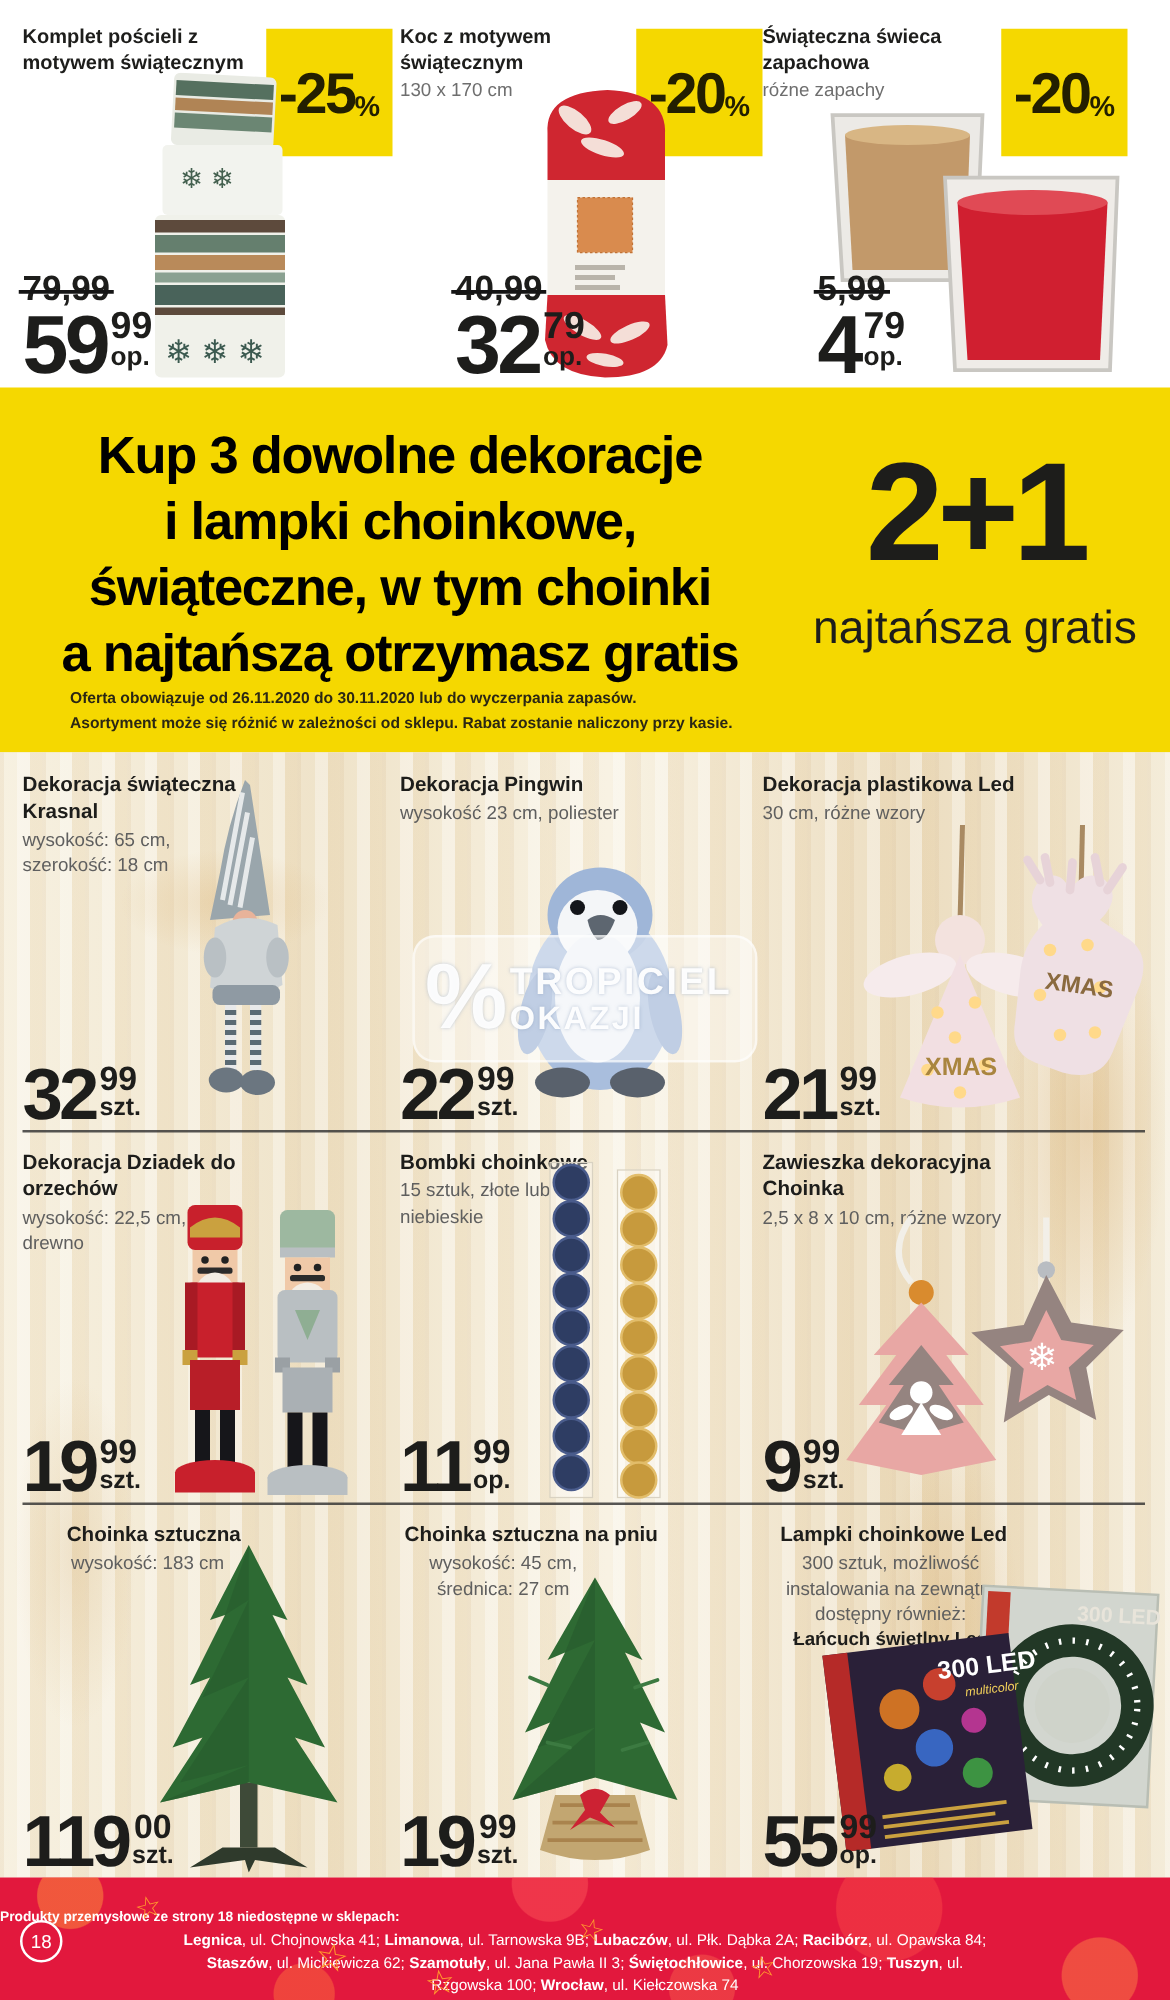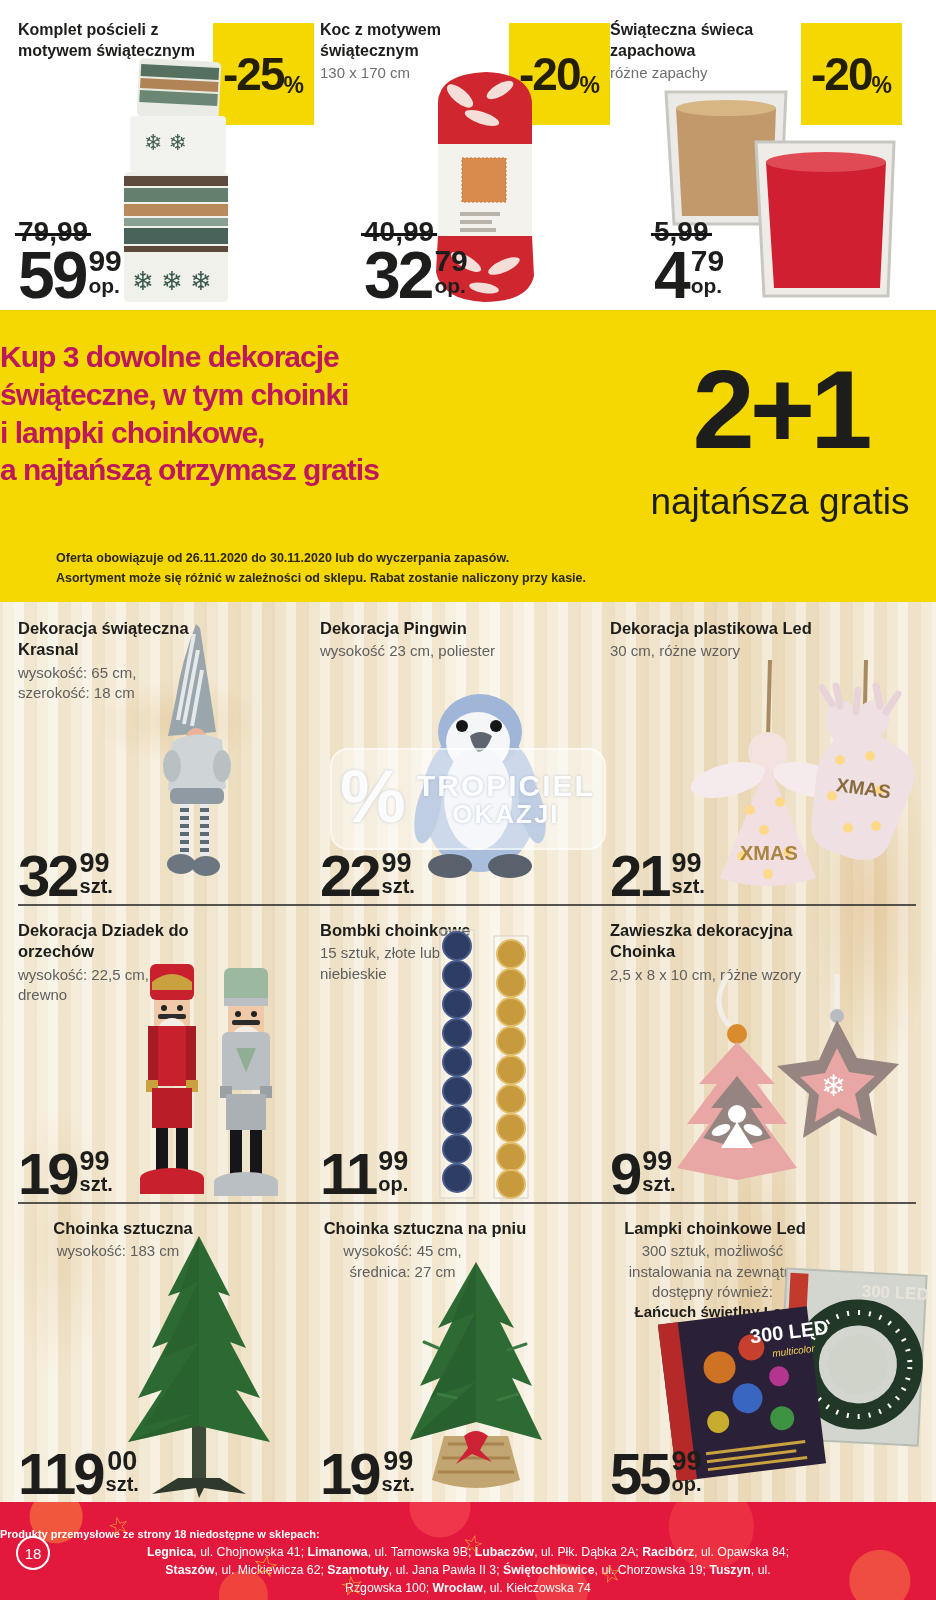"Kup 3 dowolne dekoracje" .banner-head { color: #be185d -> #000000; font-size: 30px -> 42px; text-align: none -> center }
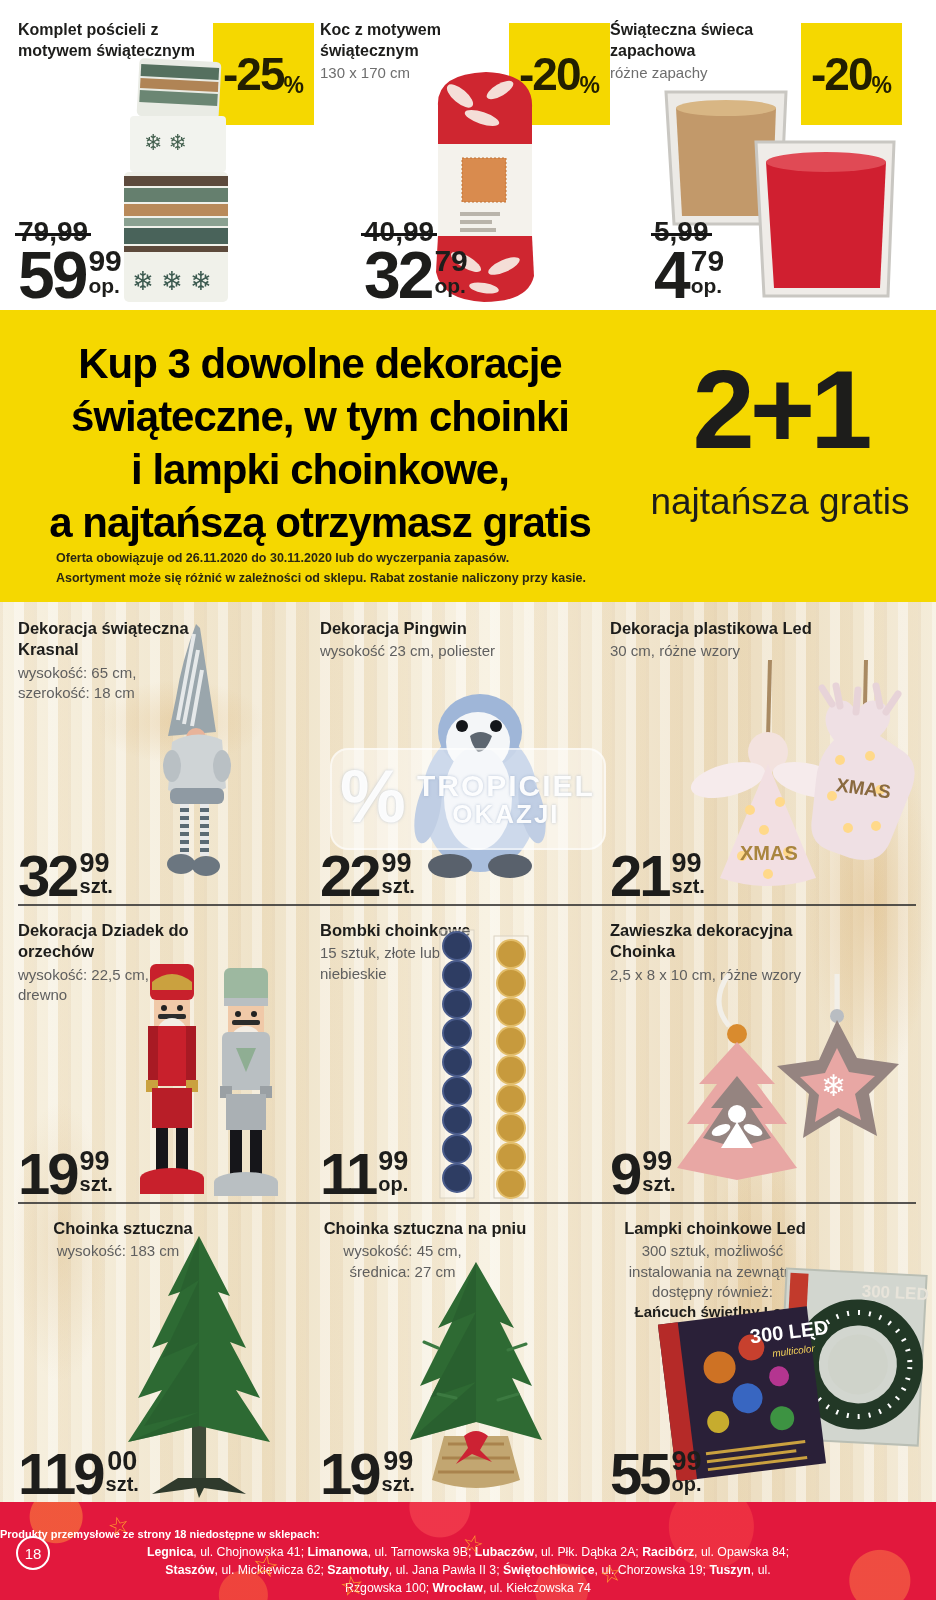"świąteczne, w tym choinki" div { order: before "i lampki choinkowe," -> after "i lampki choinkowe," }
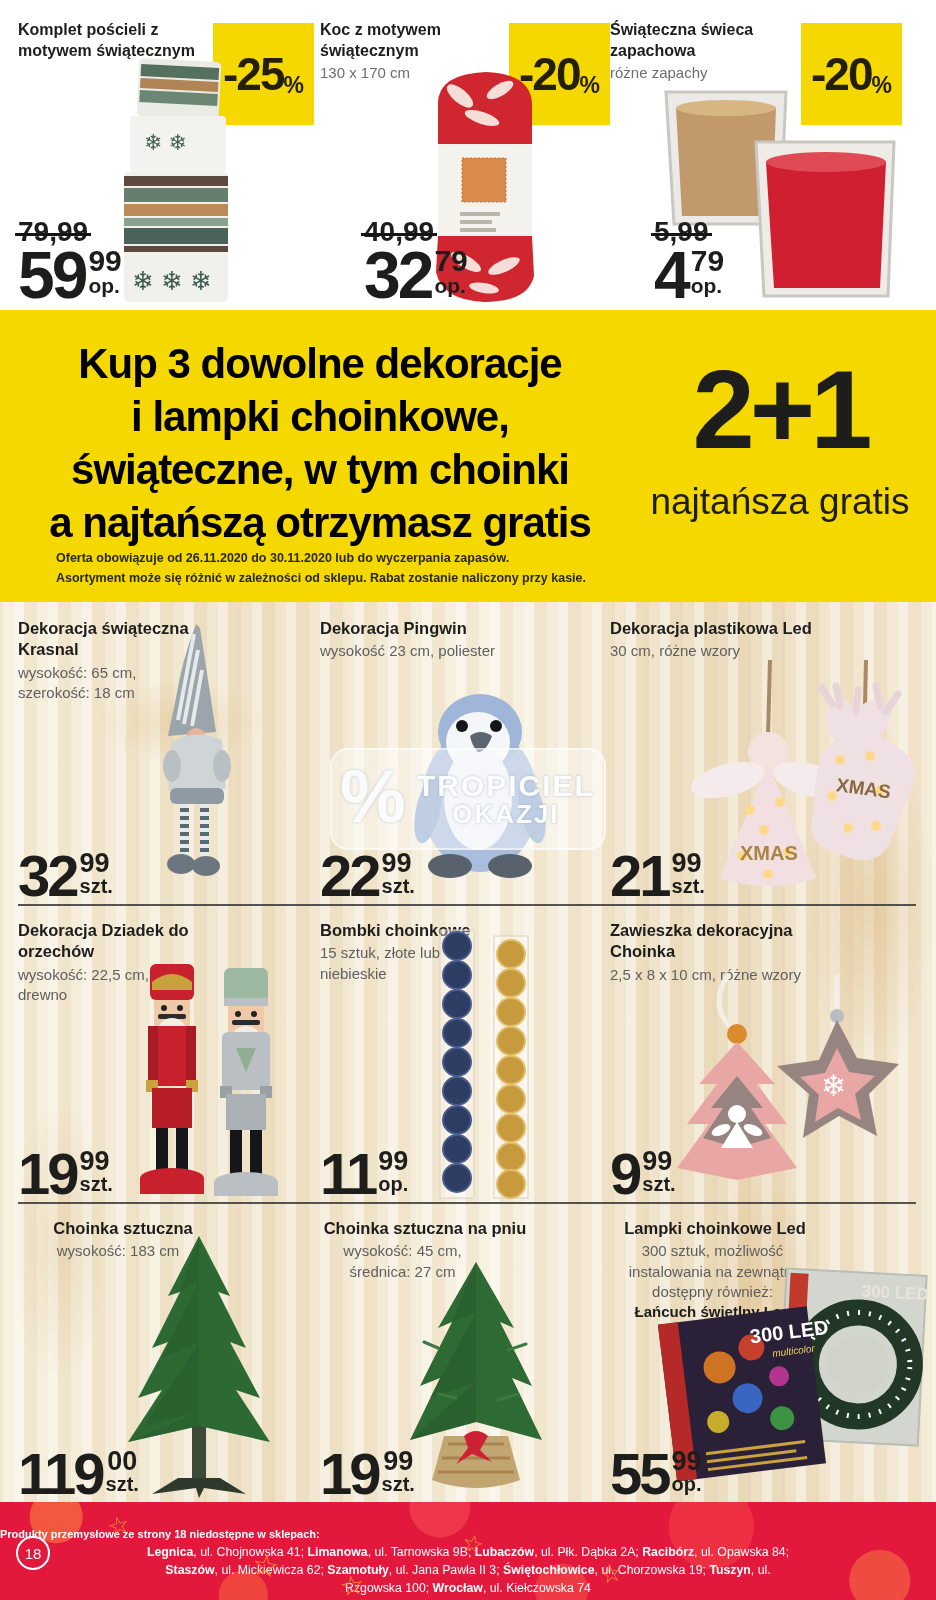"TROPICIEL" .wm-text { text-align: center -> none }
